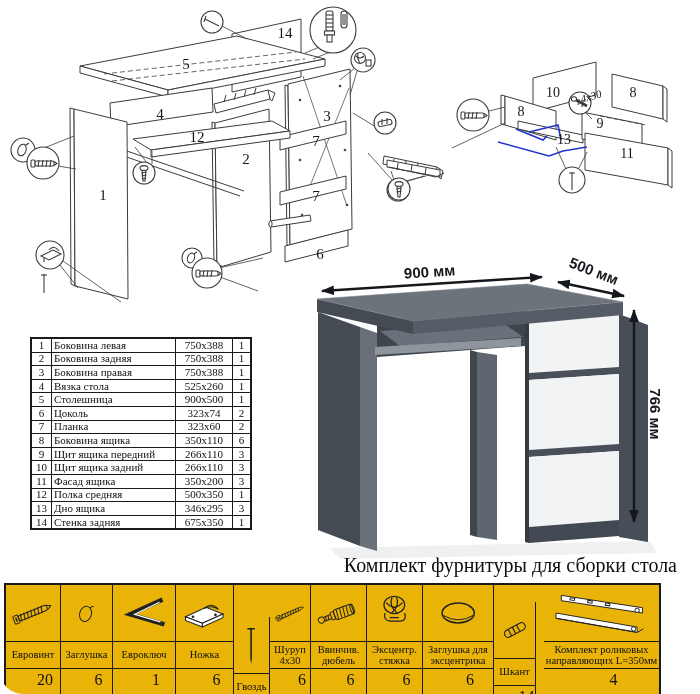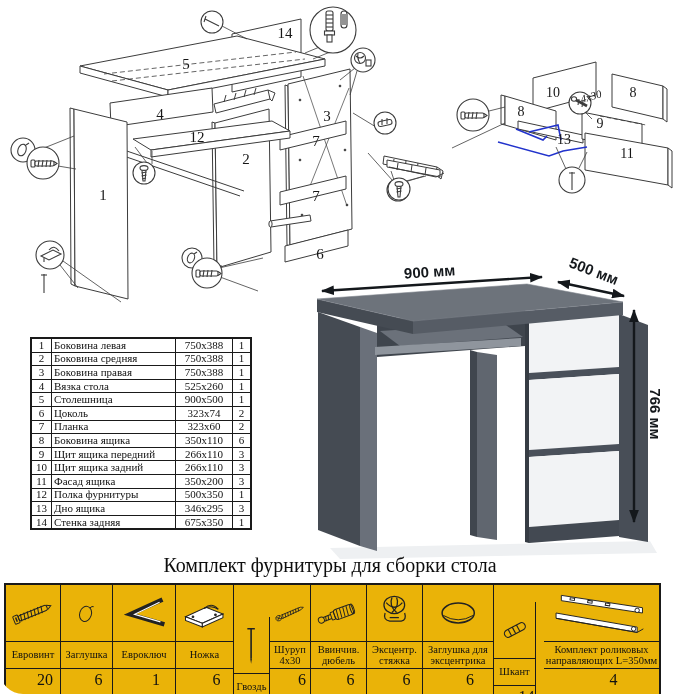"Боковина средняя" td.c-name { text: средняя -> задняя }
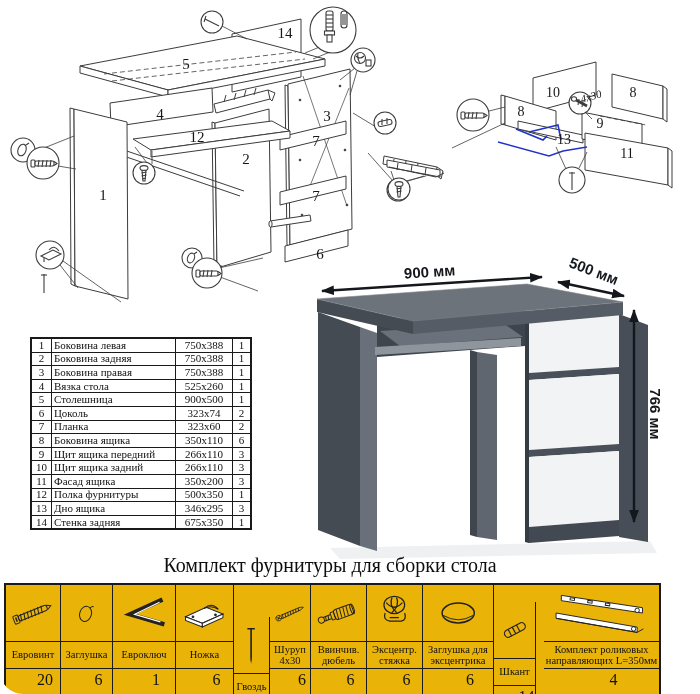"Полка фурнитуры" td.c-name { text: фурнитуры -> средняя }
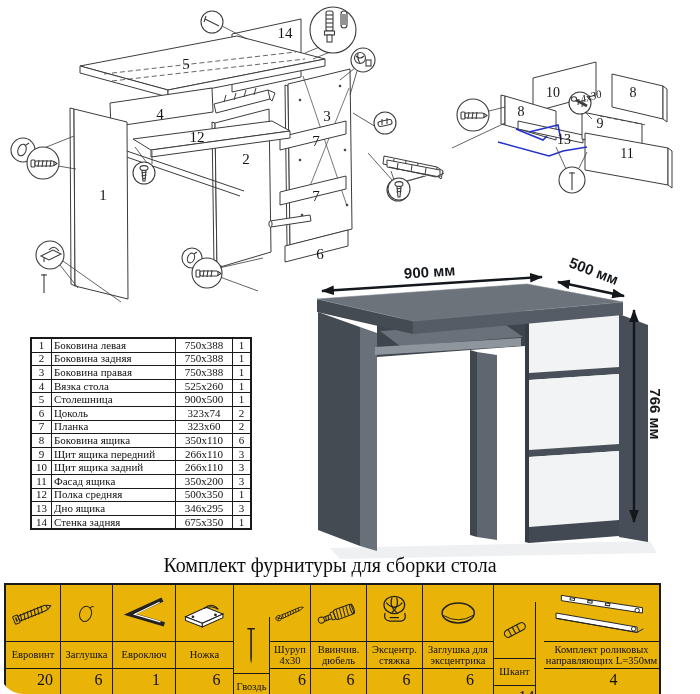"Комплект фурнитуры для сборки стола" #hw-title { padding-left: none -> 17px; text-align: center -> right }
